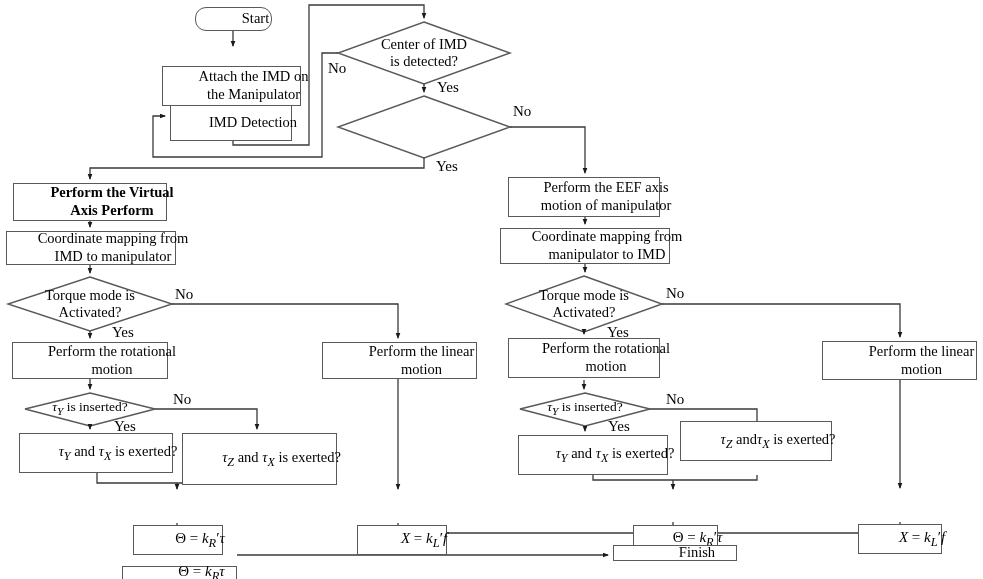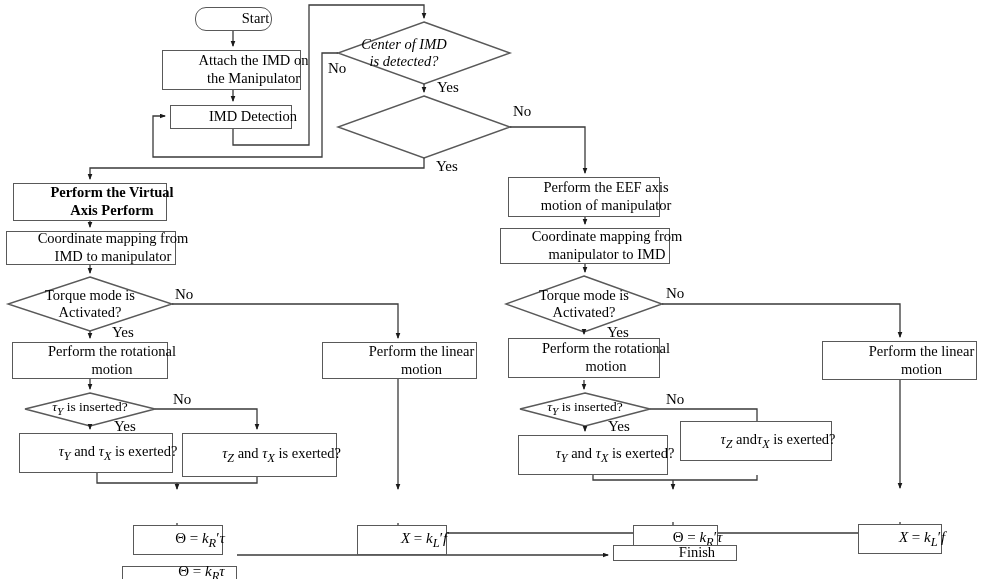"Center of IMD" div.dtext { font-style: italic -> none; left: 318px -> 338px }
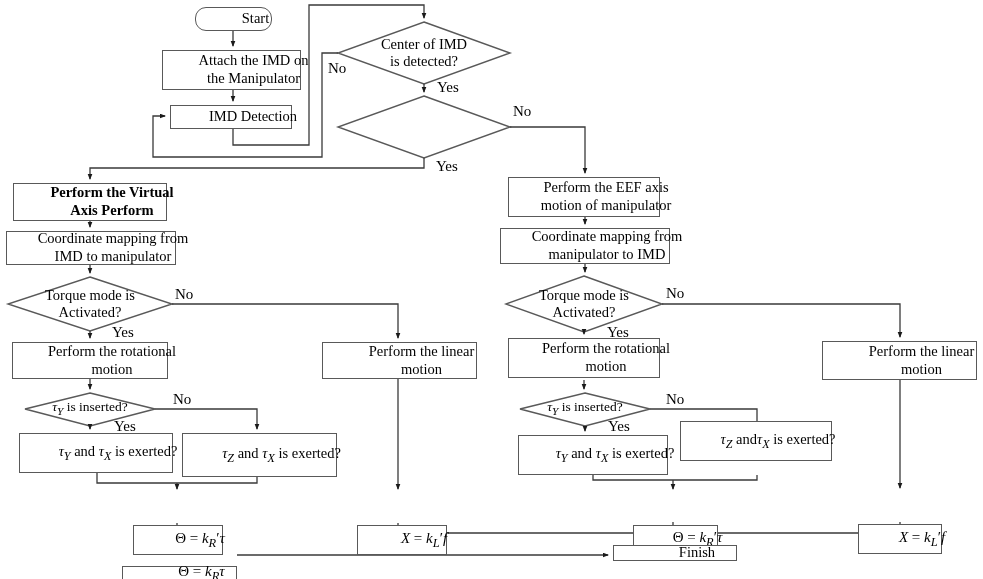"Attach the IMD on" div.node { top: 50px -> 66px }
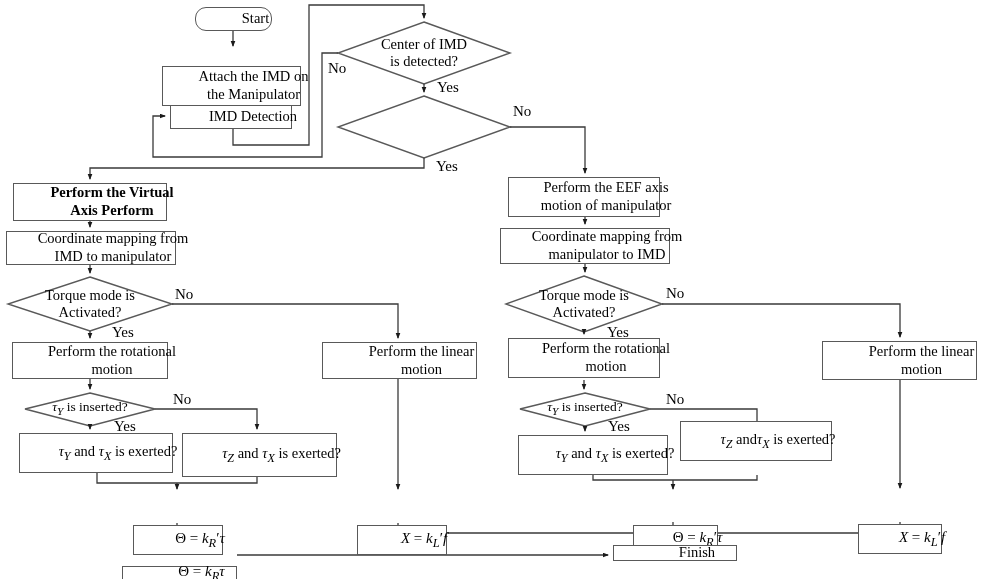"IMD Detection" div.node { height: 24px -> 36px }
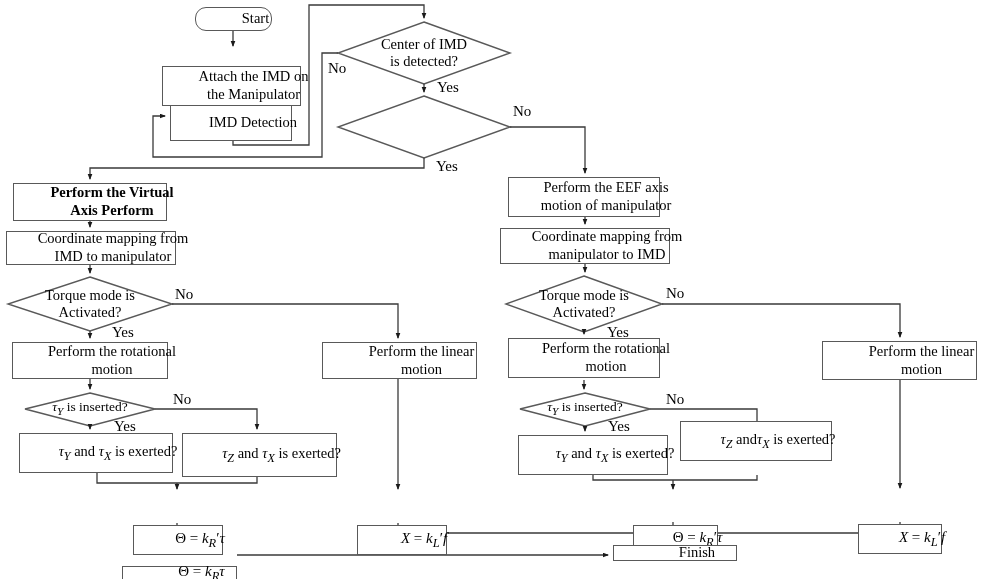"τZ and τX is exerted?" div.node { height: 44px -> 52px }
